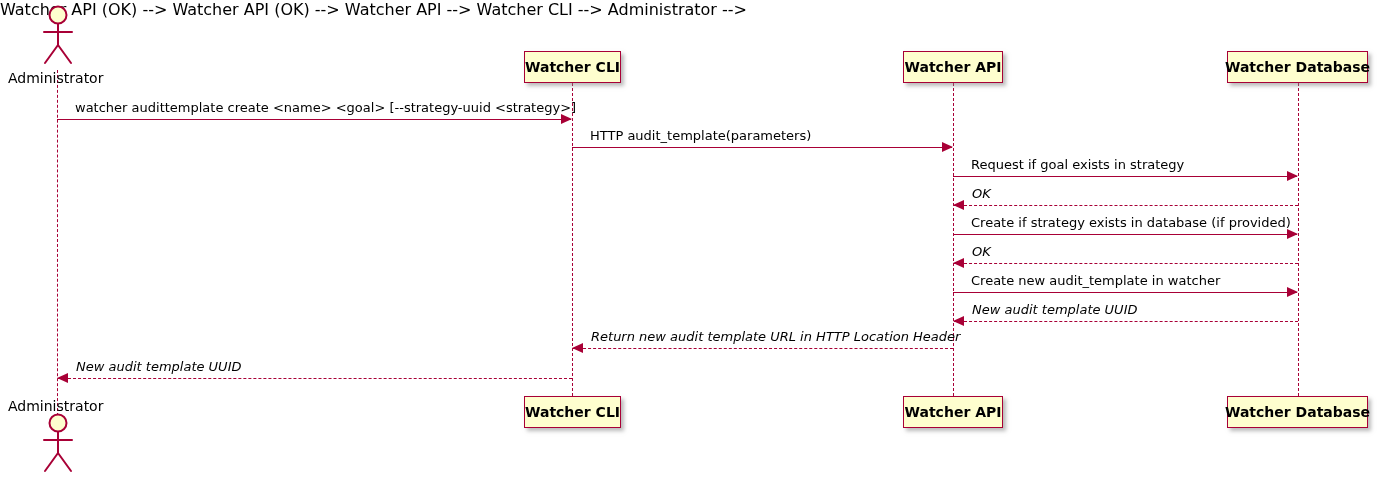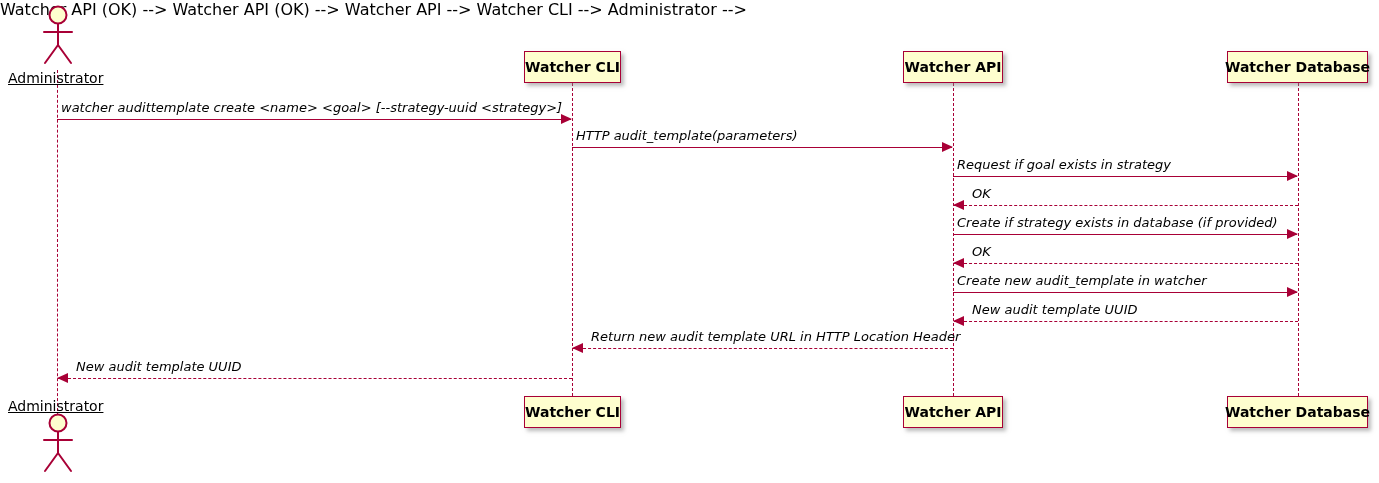"Administrator" .actor-label { text-decoration: underline -> none }
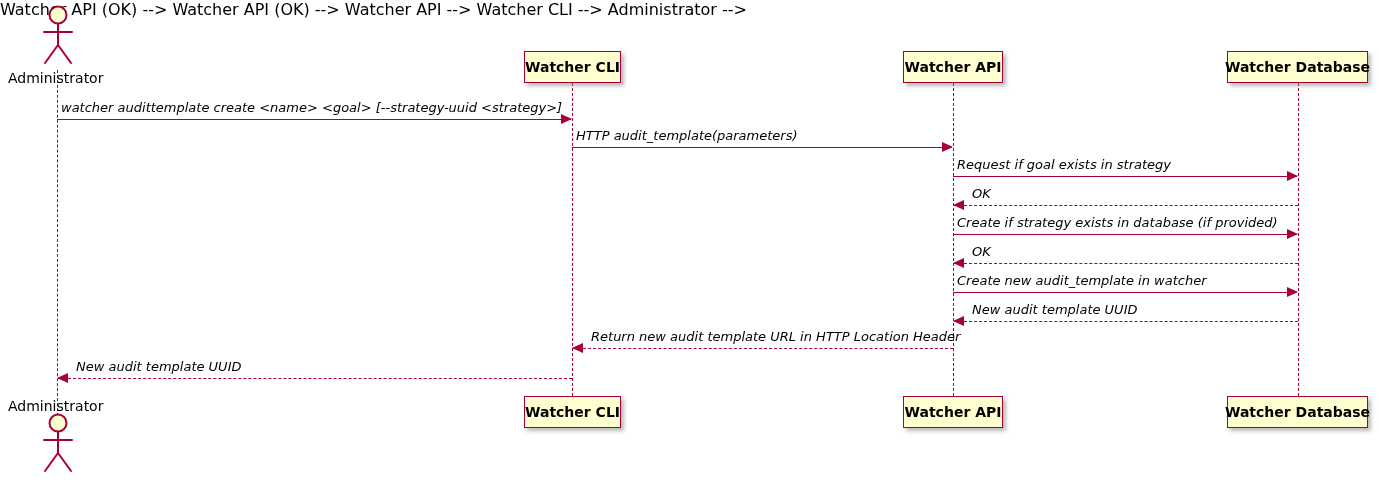"watcher audittemplate create <name>" .msg.right .msg-label { font-style: italic -> none; left: 4px -> 18px }
